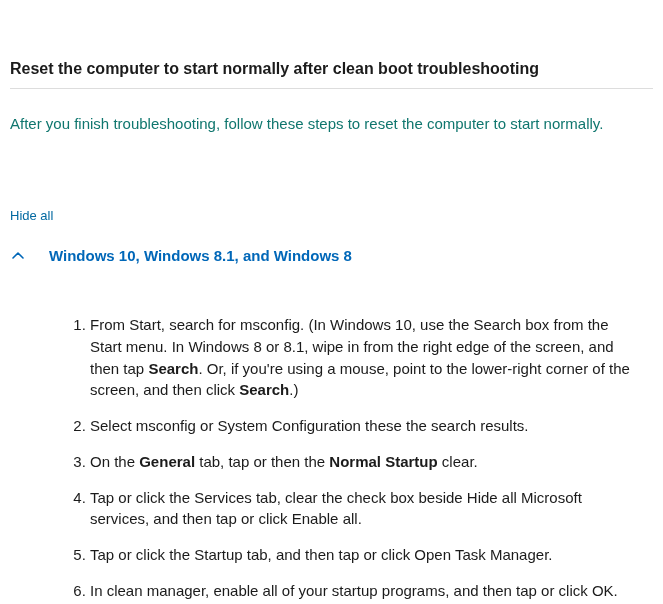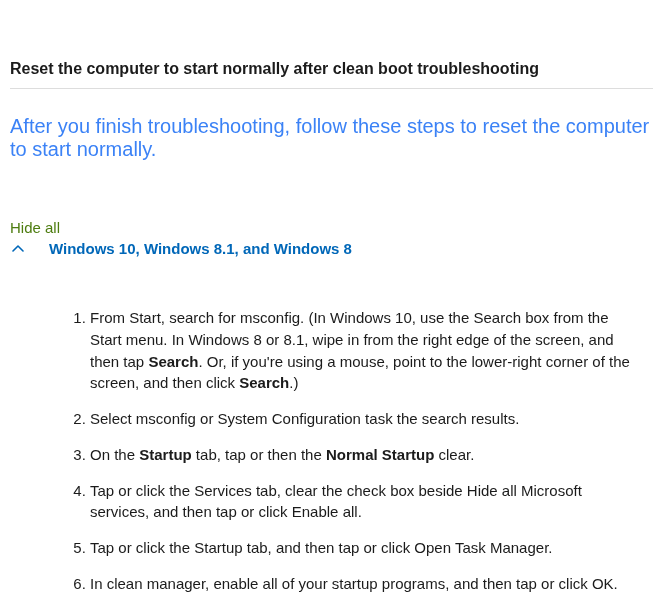"After you finish troubleshooting, follow" p.intro { color: #3b82f6 -> #0f766e; font-size: 20px -> 15px; margin-bottom: 58px -> 74px }
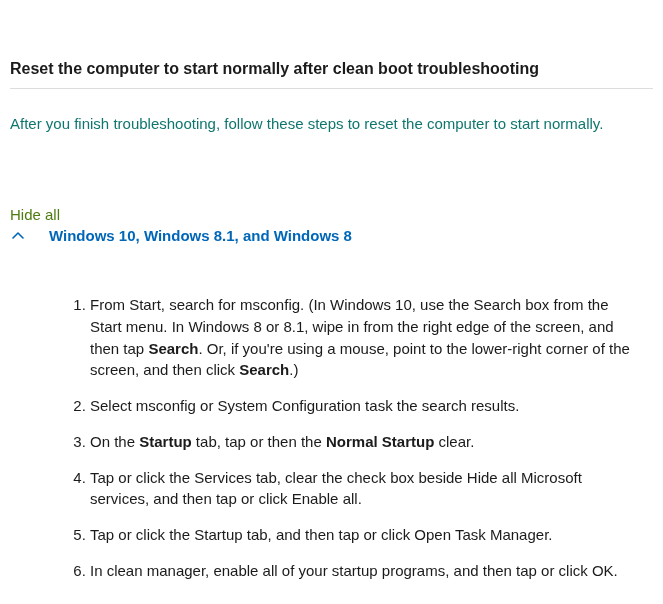"Hide all" a.hide-all { color: #4d7c0f -> #0369a1; font-size: 15px -> 13px; margin-bottom: 4px -> 24px }
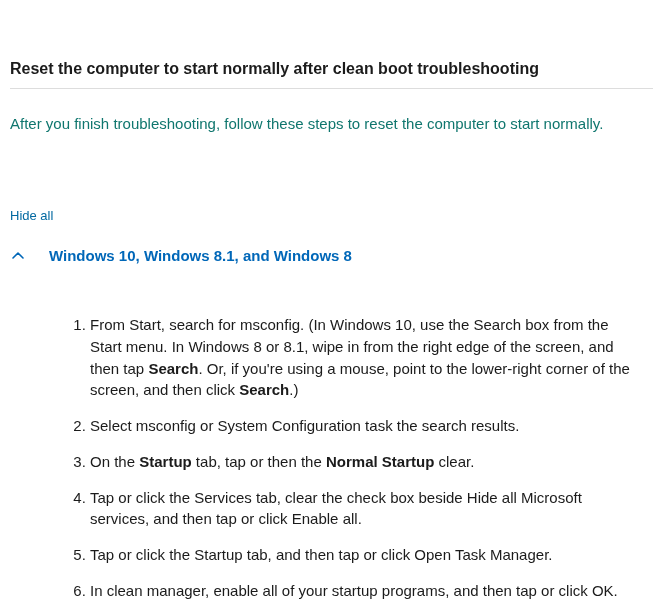"Select msconfig or System Configuration" span { text: task -> these }
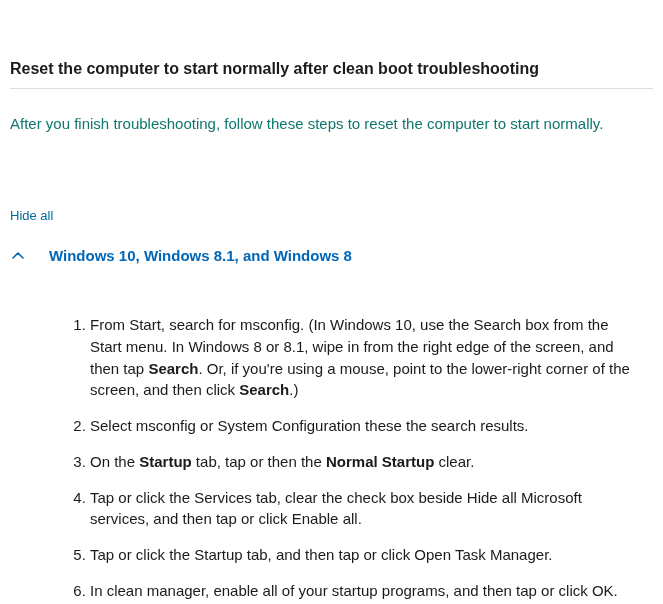"Startup" span.b { text: Startup -> General }
